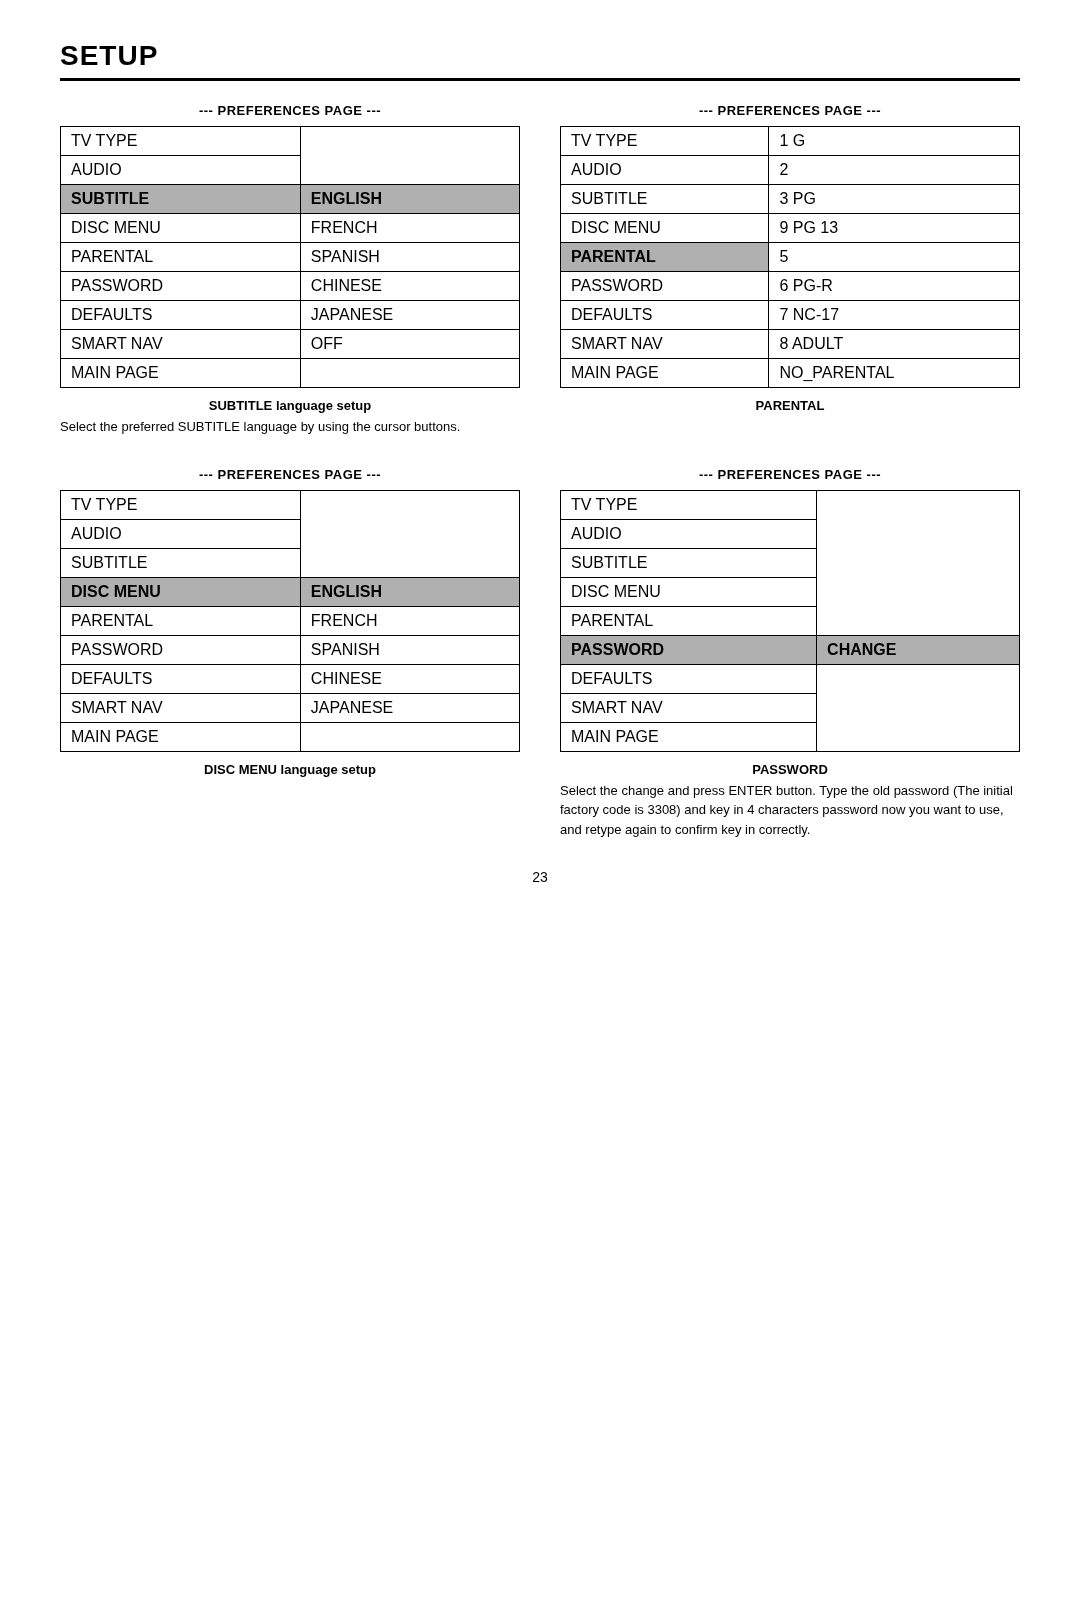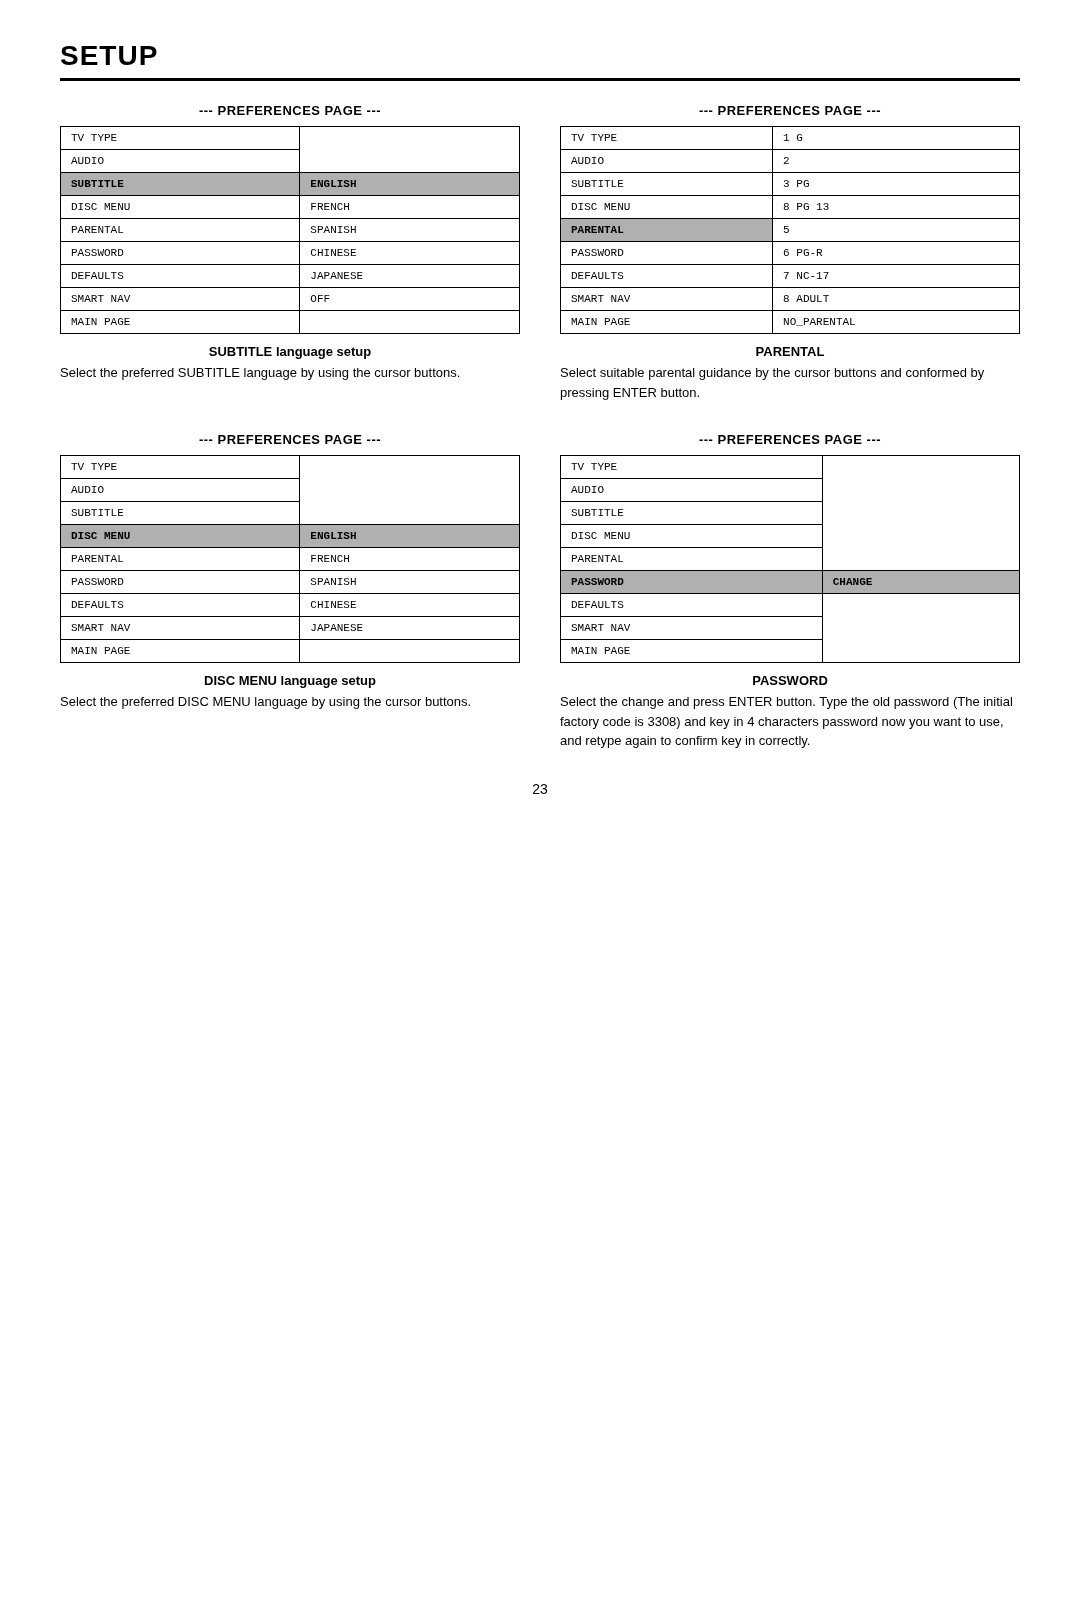"TV TYPE" .pref-table td { font-family: Liberation Mono, monospace -> none; font-size: 11px -> 16px }
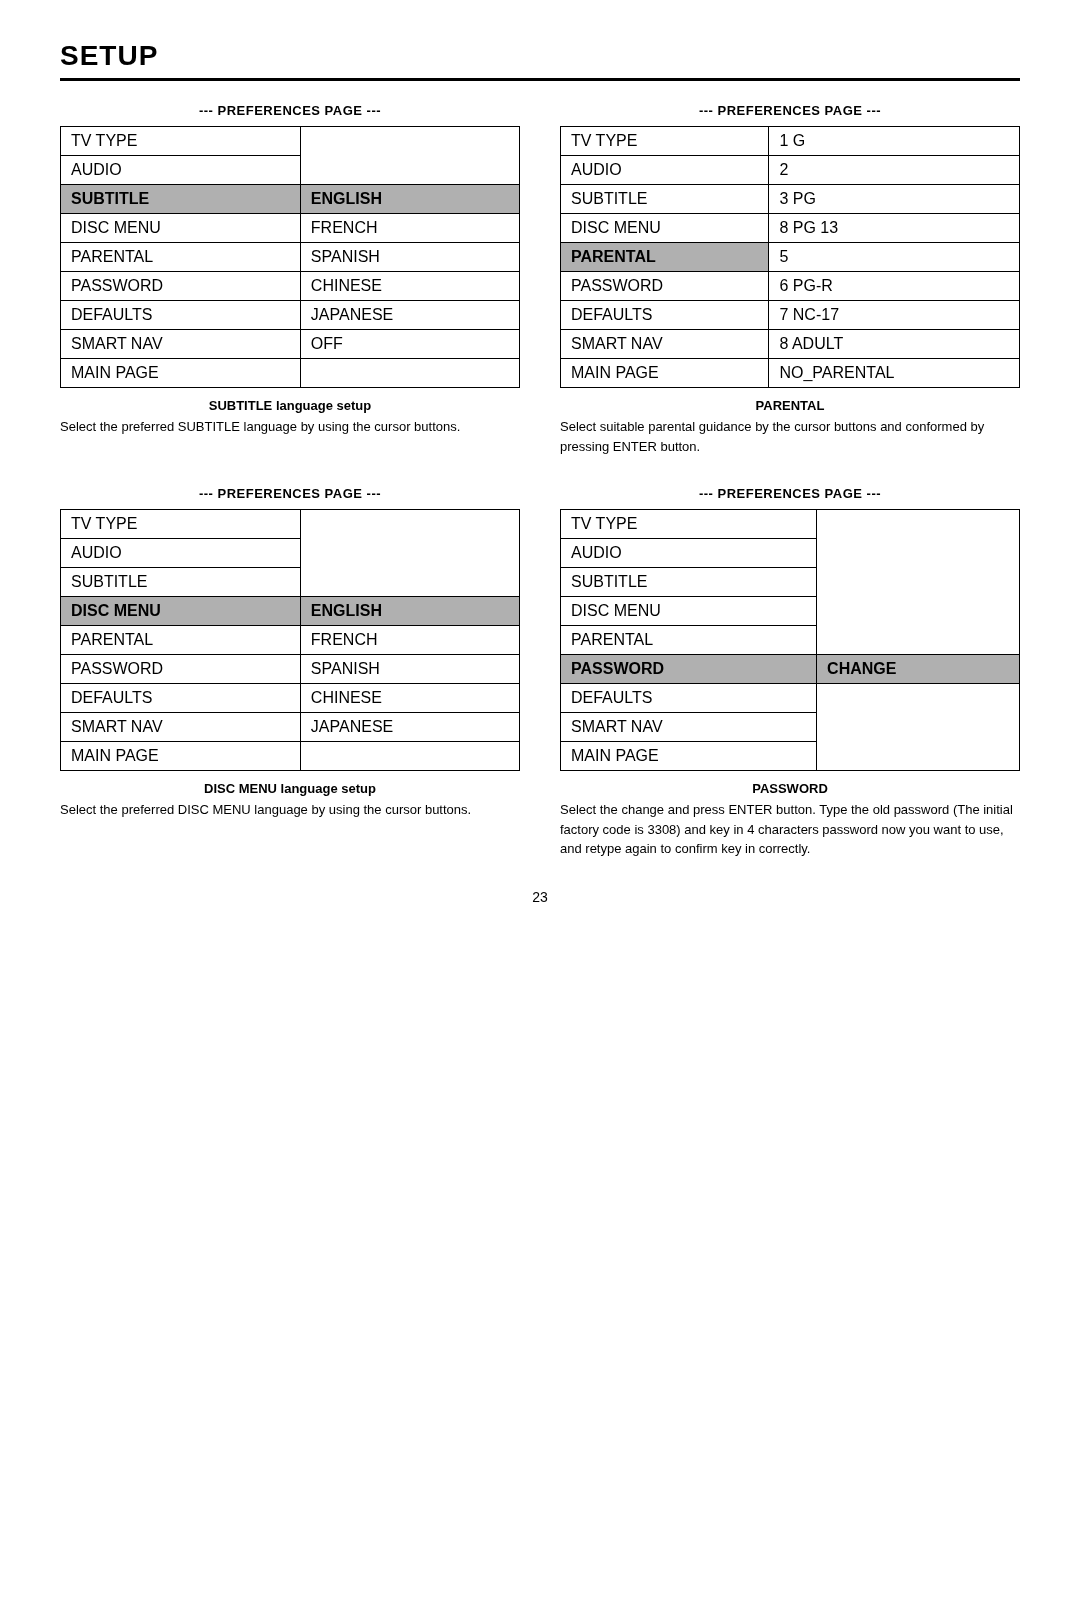"8 PG 13" td { text: 8 -> 9 }
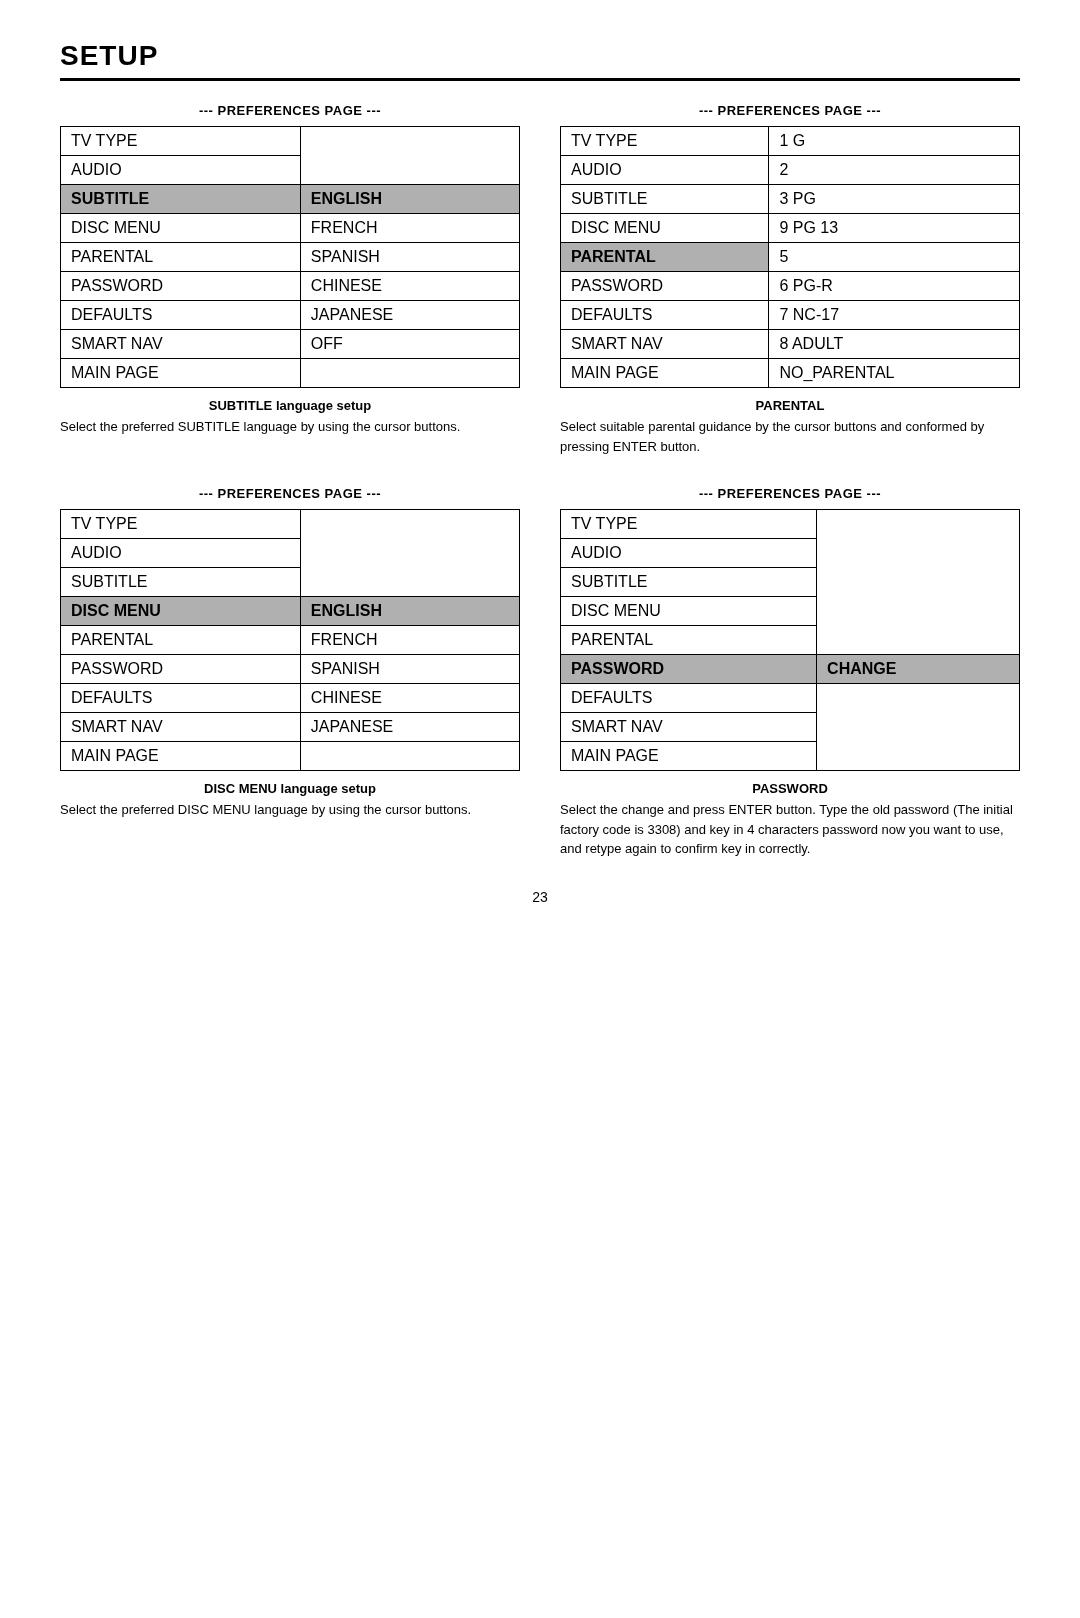"Select suitable parental guidance by" div.desc-text { html: <div>Select suitable parental guidance by the cursor buttons and conformed by pressing ENTER button.</div> -> none }
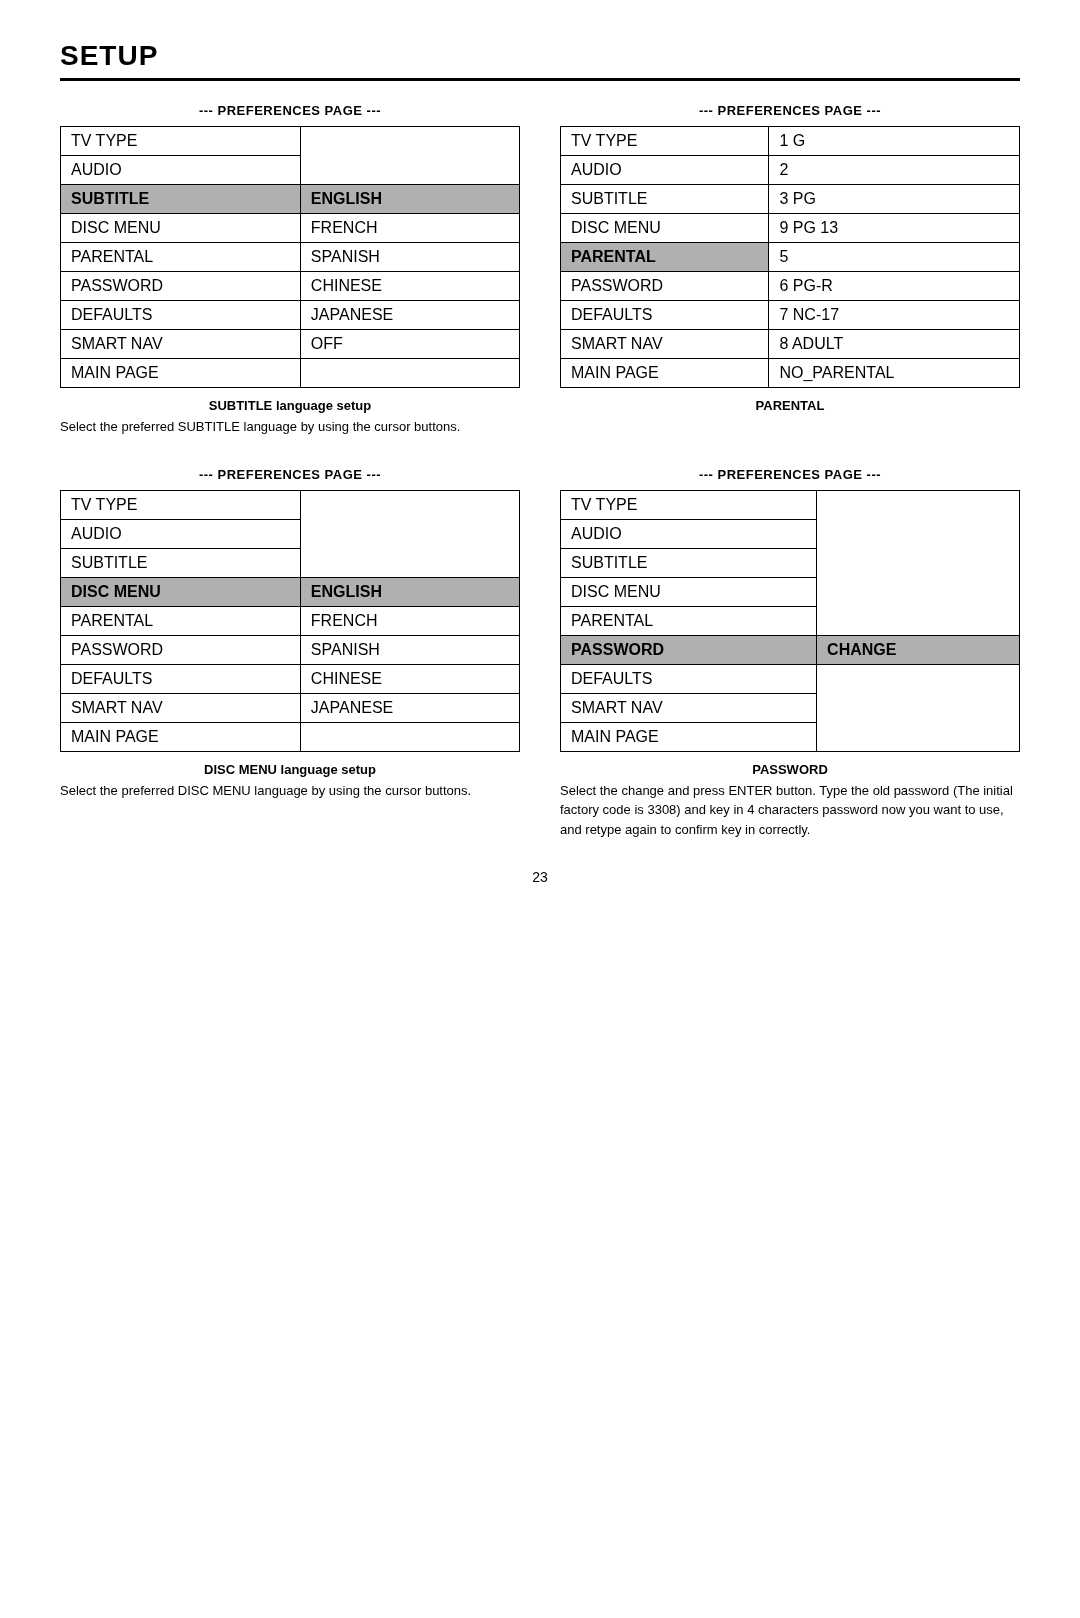"Select the preferred DISC MENU" div.desc-text { html: <div>Select the preferred DISC MENU language by using the cursor buttons.</div> -> none }
